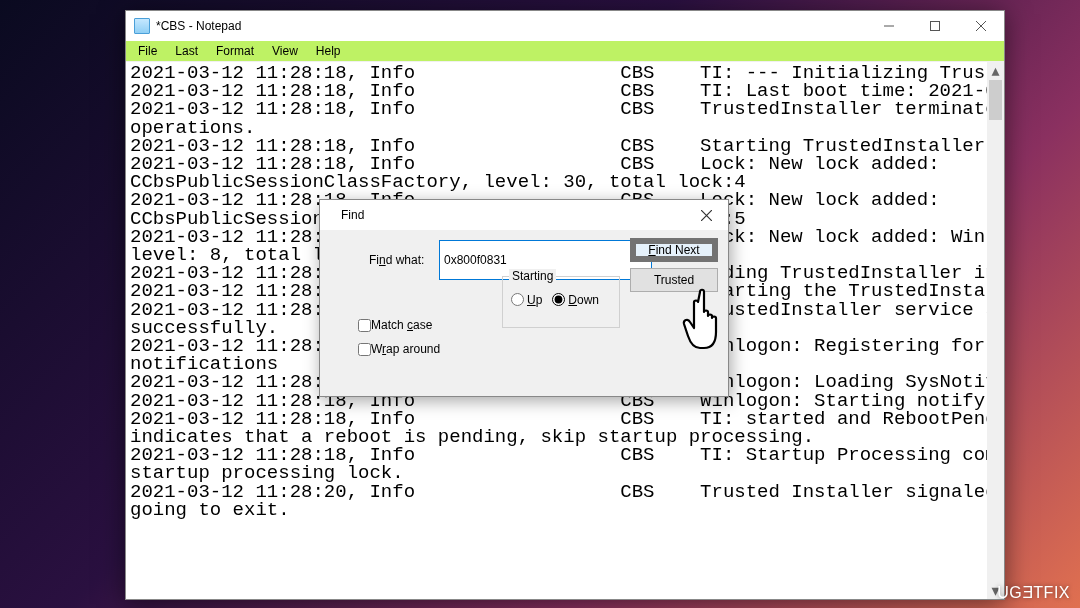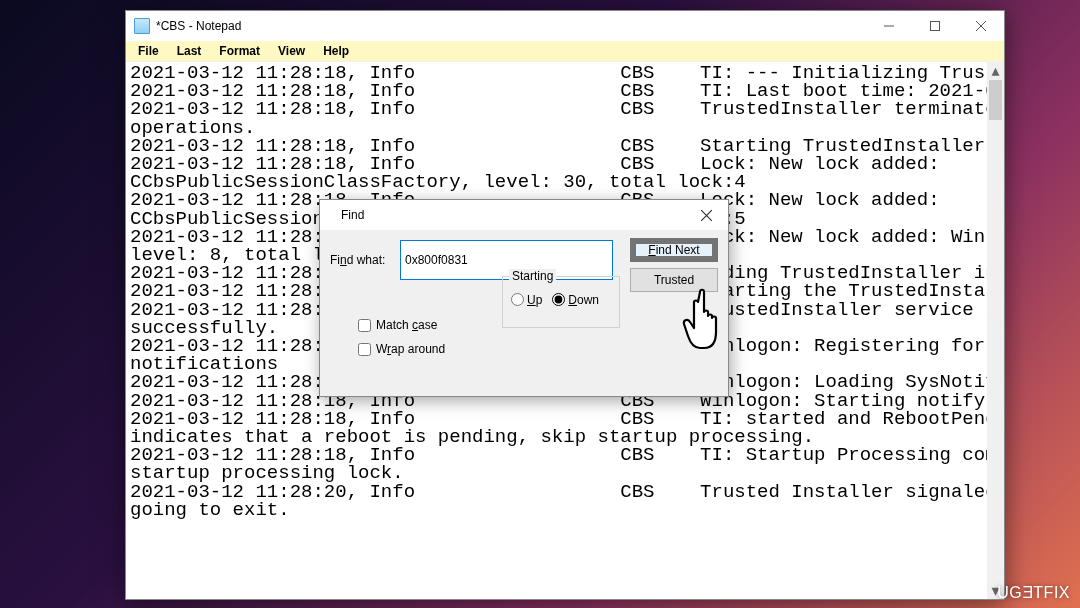"File" .menubar { background: #fef9c3 -> #bef264; font-weight: bold -> none }
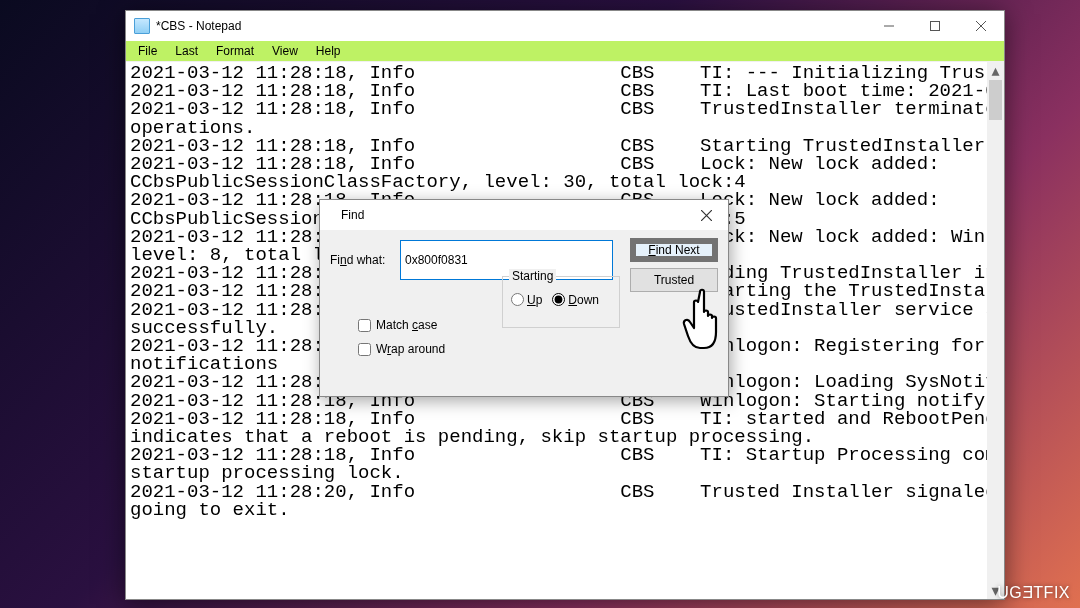"Find what:" .row1 { margin-left: none -> 39px }
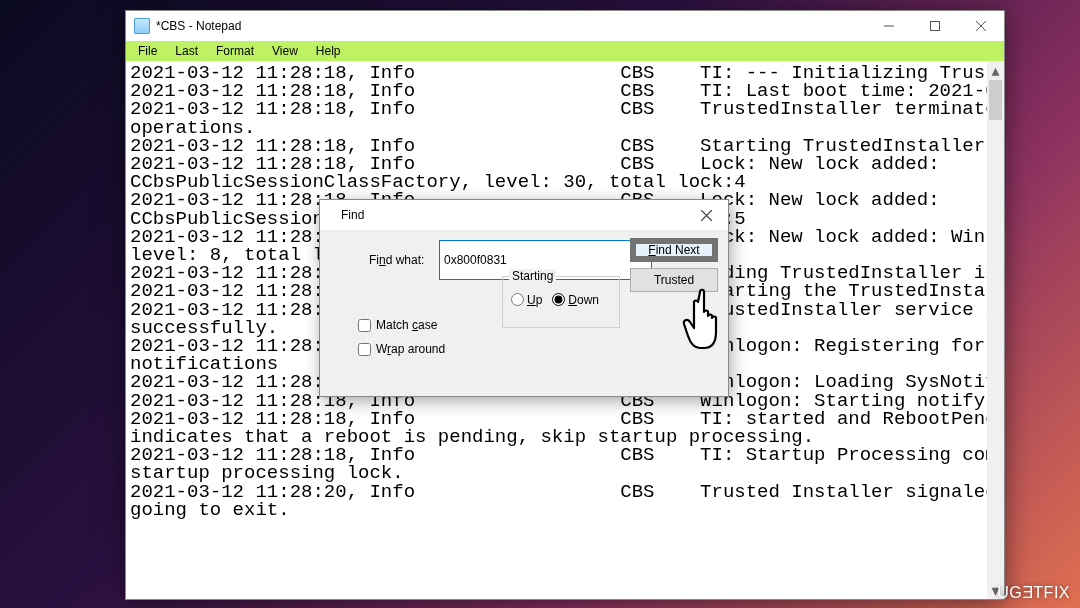"Match case" .check { gap: 5px -> none }
